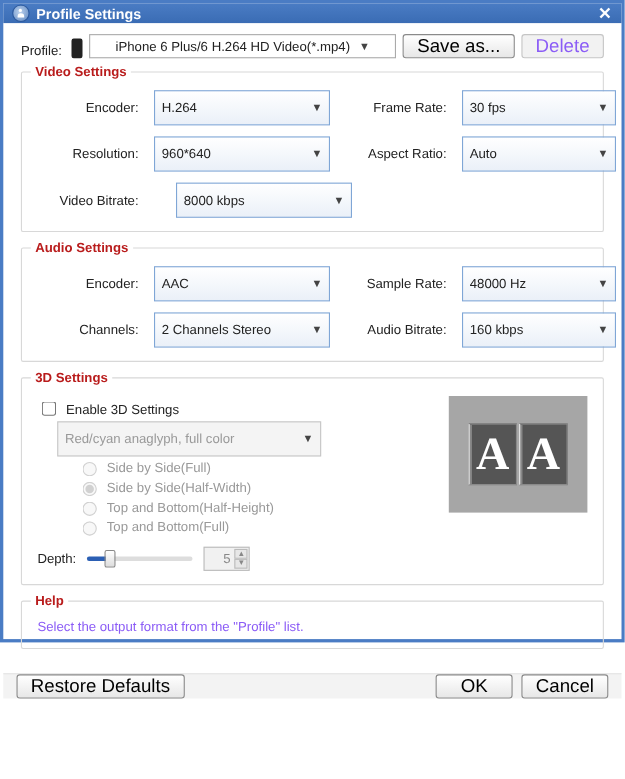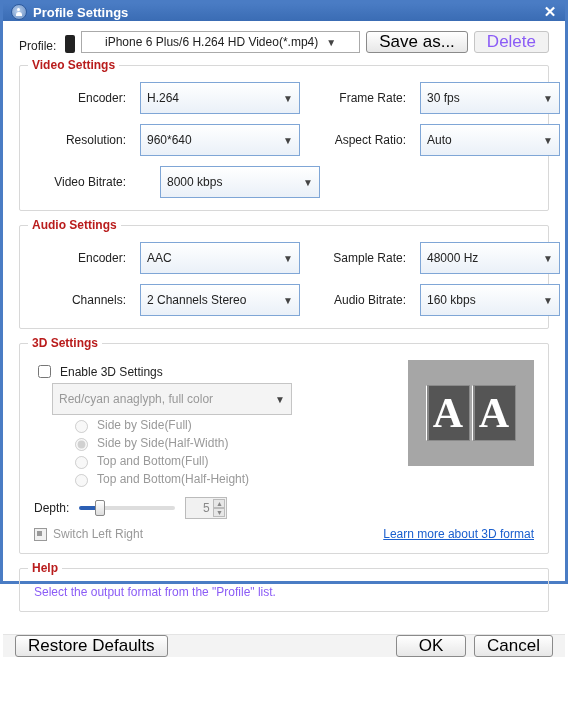"Top and Bottom(Full)" label.radio { order: before "Top and Bottom(Half-Height)" -> after "Top and Bottom(Half-Height)" }
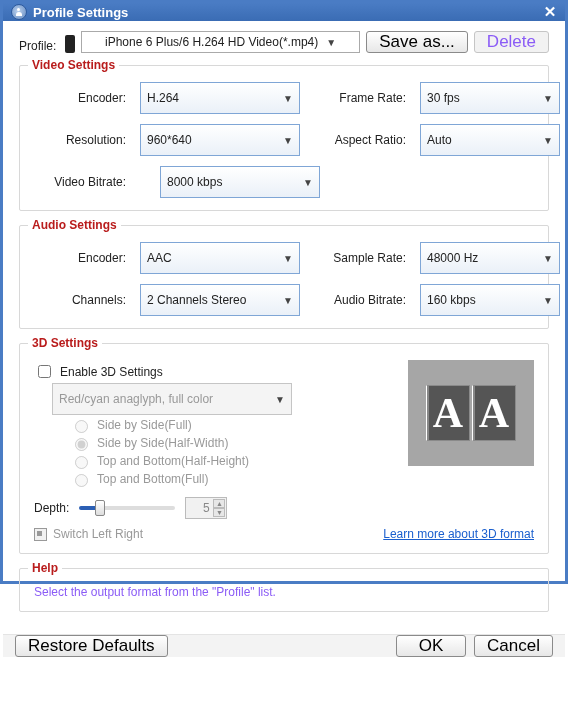"Switch Left Right" div { html: <div> <div> <span></span> <span>Switch Left Right</span> </div> <span></span> <span>Learn more about 3D format</span> </div> -> none }
